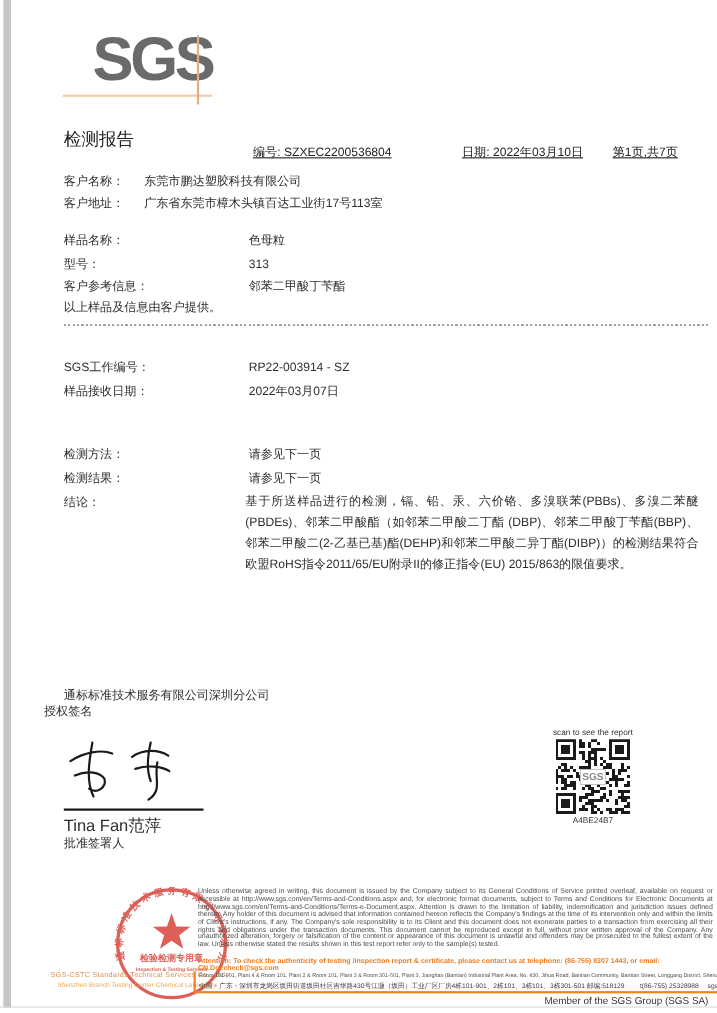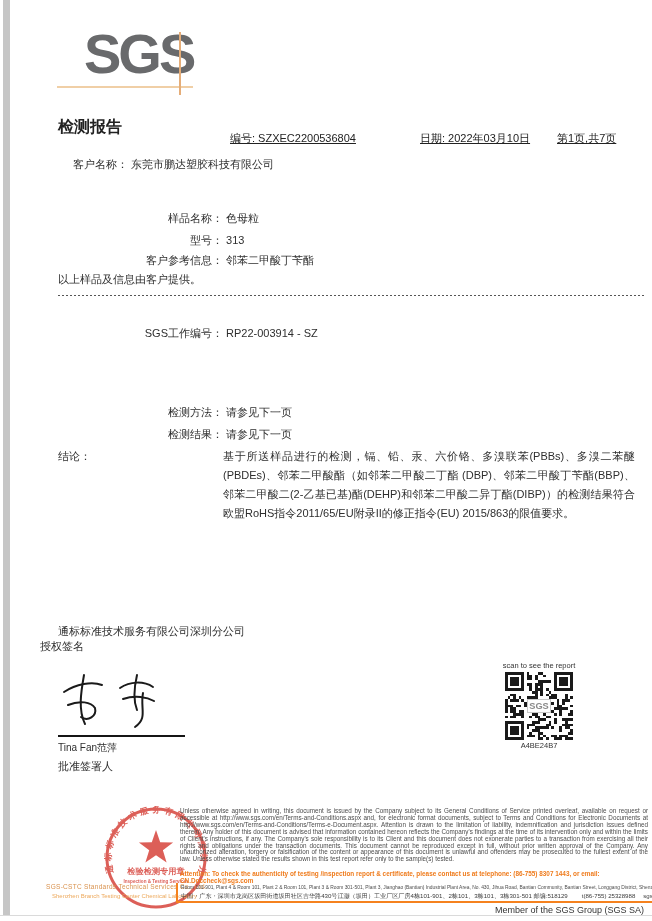"检测报告" .doc-title { font-weight: bold -> normal }
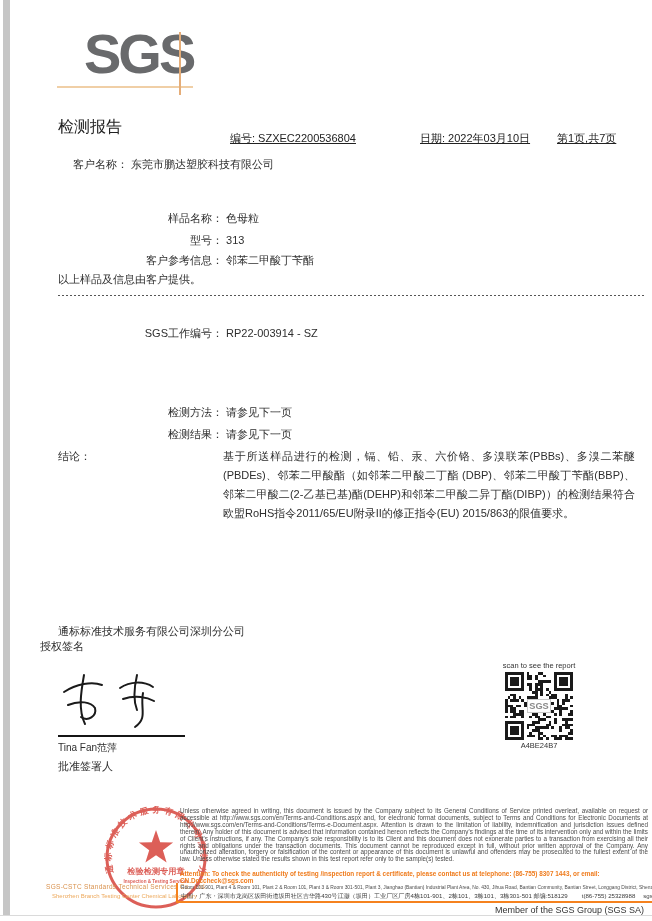"客户名称：" .row .lbl { text-align: right -> none }
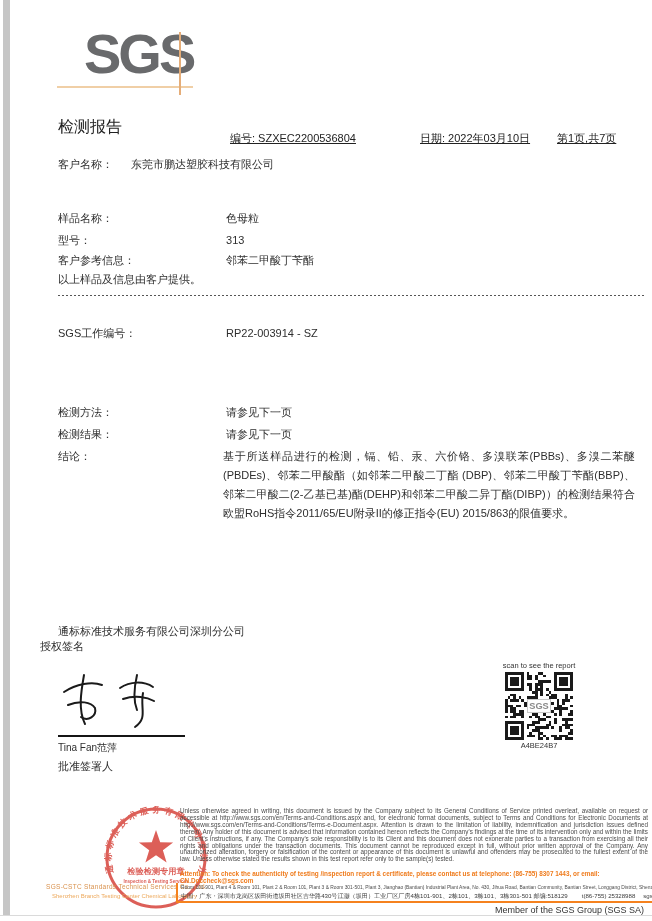"客户地址： 广东省东莞市樟木头镇百达工业街17号113室" div.row { html: none -> <div> <span>客户地址：</span> <span>广东省东莞市樟木头镇百达工业街17号113室</span> </div> }
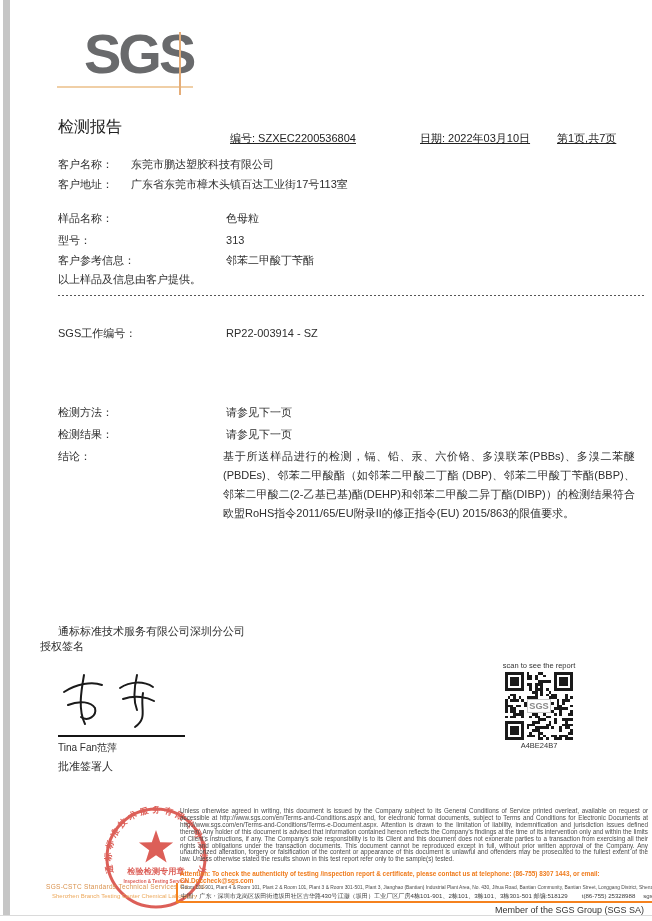"样品接收日期： 2022年03月07日" div.row { html: none -> <div> <span>样品接收日期：</span> <span>2022年03月07日</span> </div> }
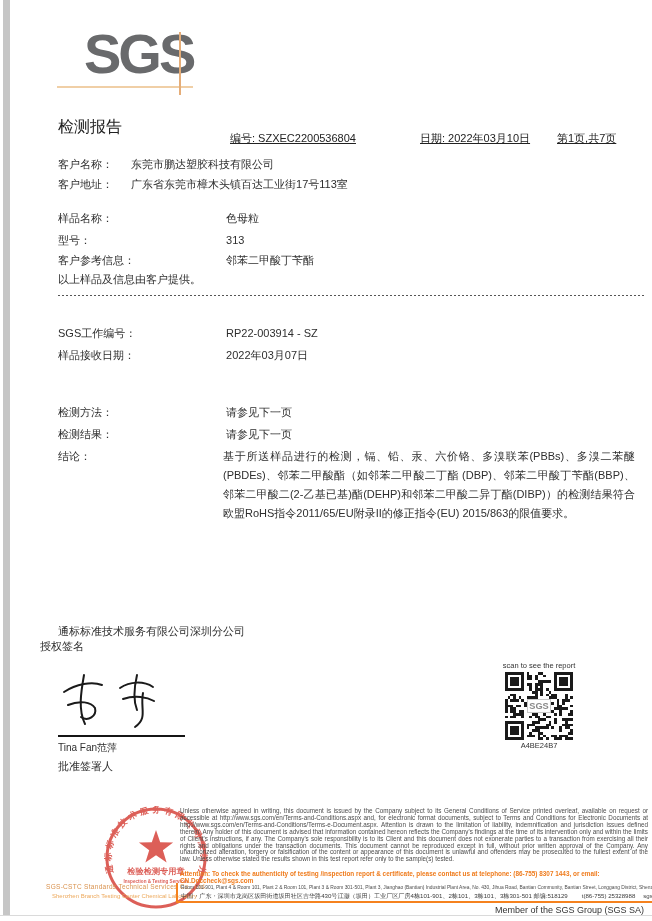"Tina Fan范萍" .sig-name { font-size: 10px -> 15px }
